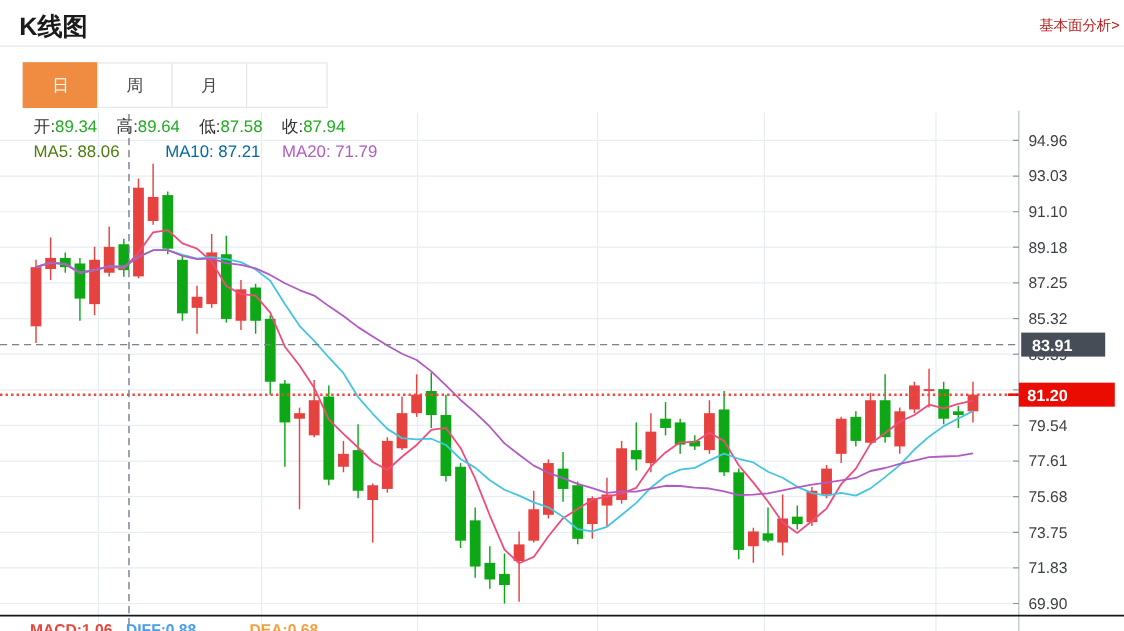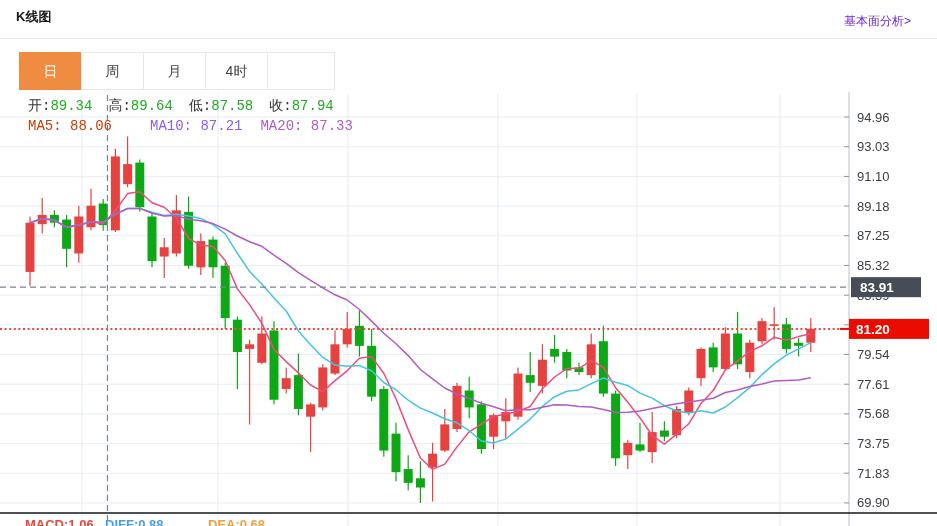"K线图" .page-title { font-size: 13px -> 21px }
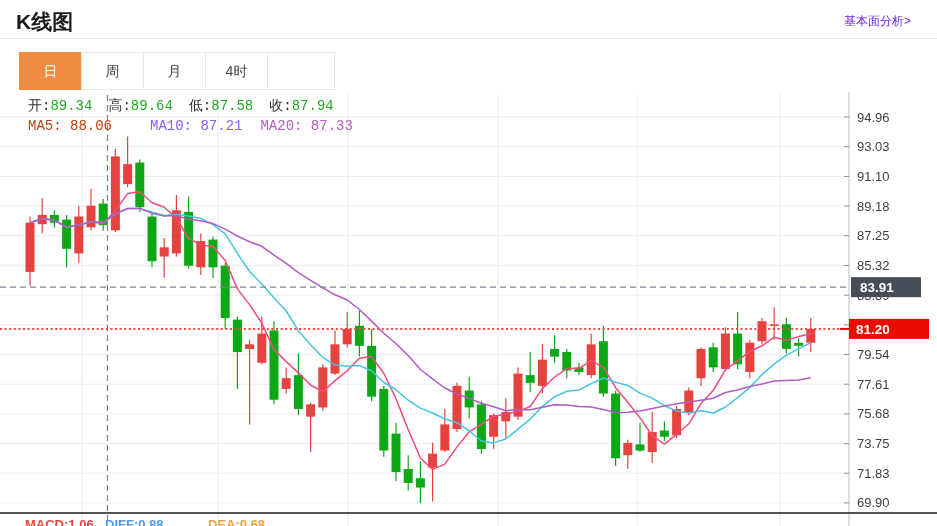"基本面分析>" .fund-link { color: #6d28d9 -> #b91c1c; right: 26px -> 4px }
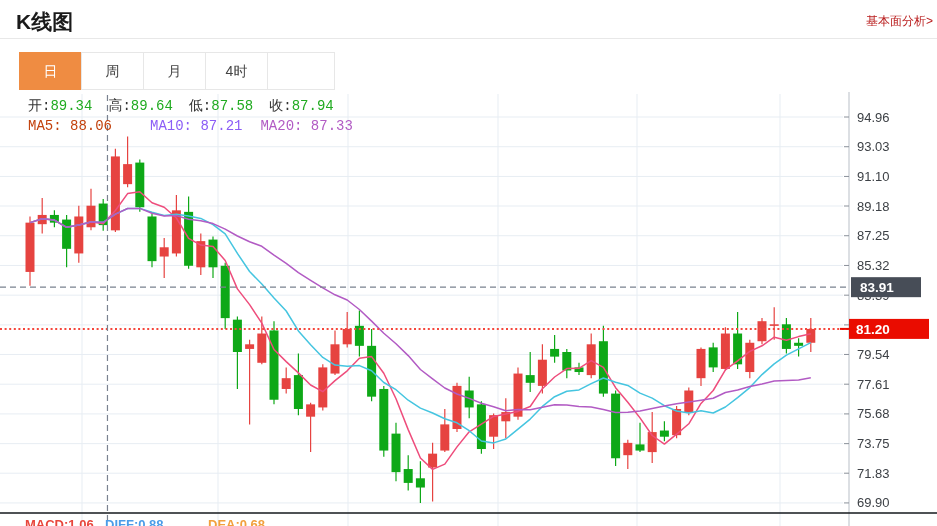"4时" div.tab { html: <div>4时</div> -> none }
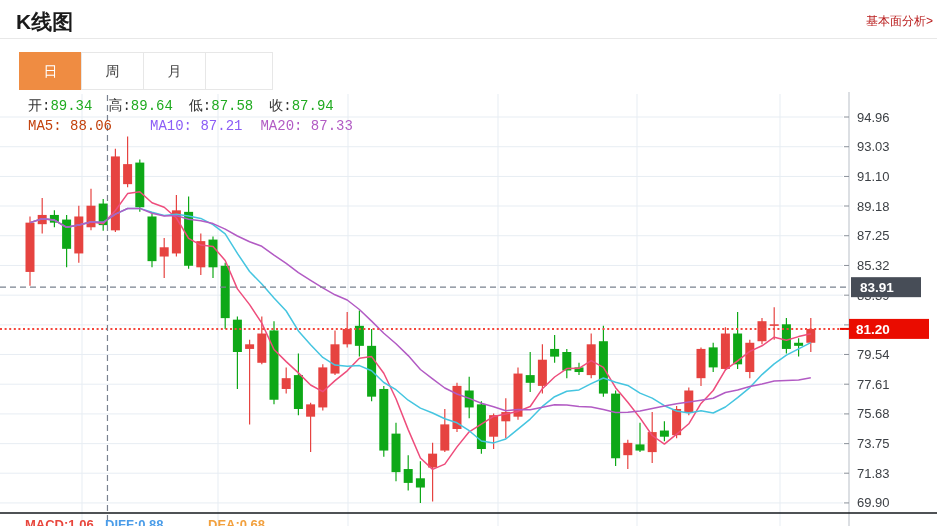"开:89.34 高:89.64 低:87.58 收:87.94" .legend-row { font-family: Liberation Mono, monospace -> none }
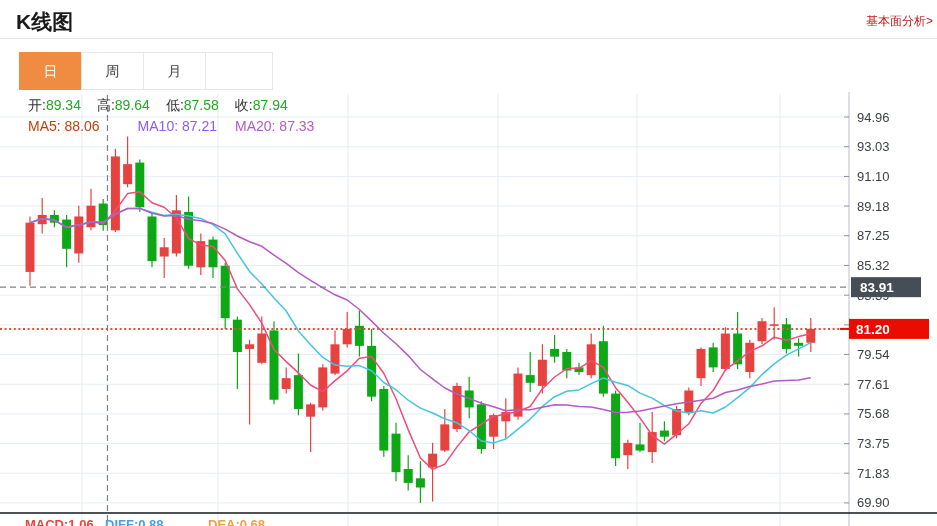"MA5: 88.06" span { color: #c2410c -> #4d7c0f }
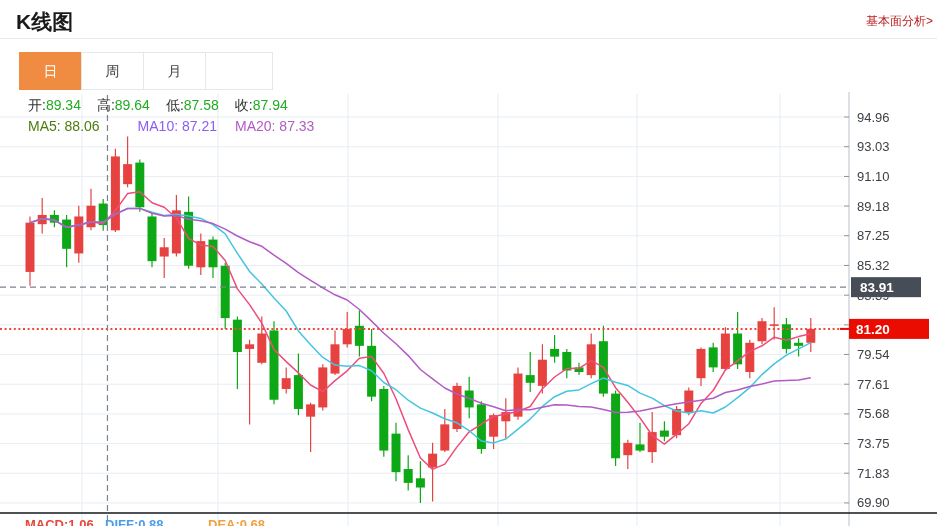"MA10: 87.21" span { color: #8b5cf6 -> #0369a1 }
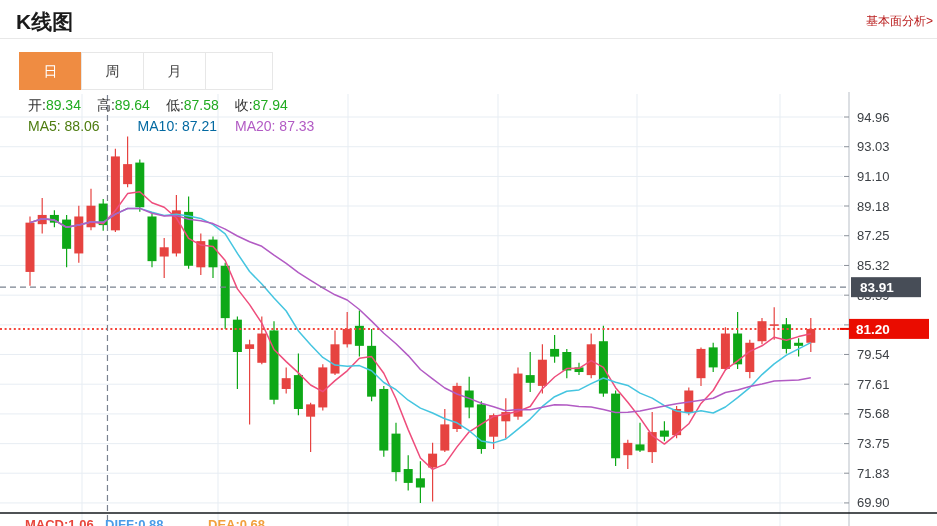"MA20: 87.33" span { text: 87.33 -> 71.79 }
